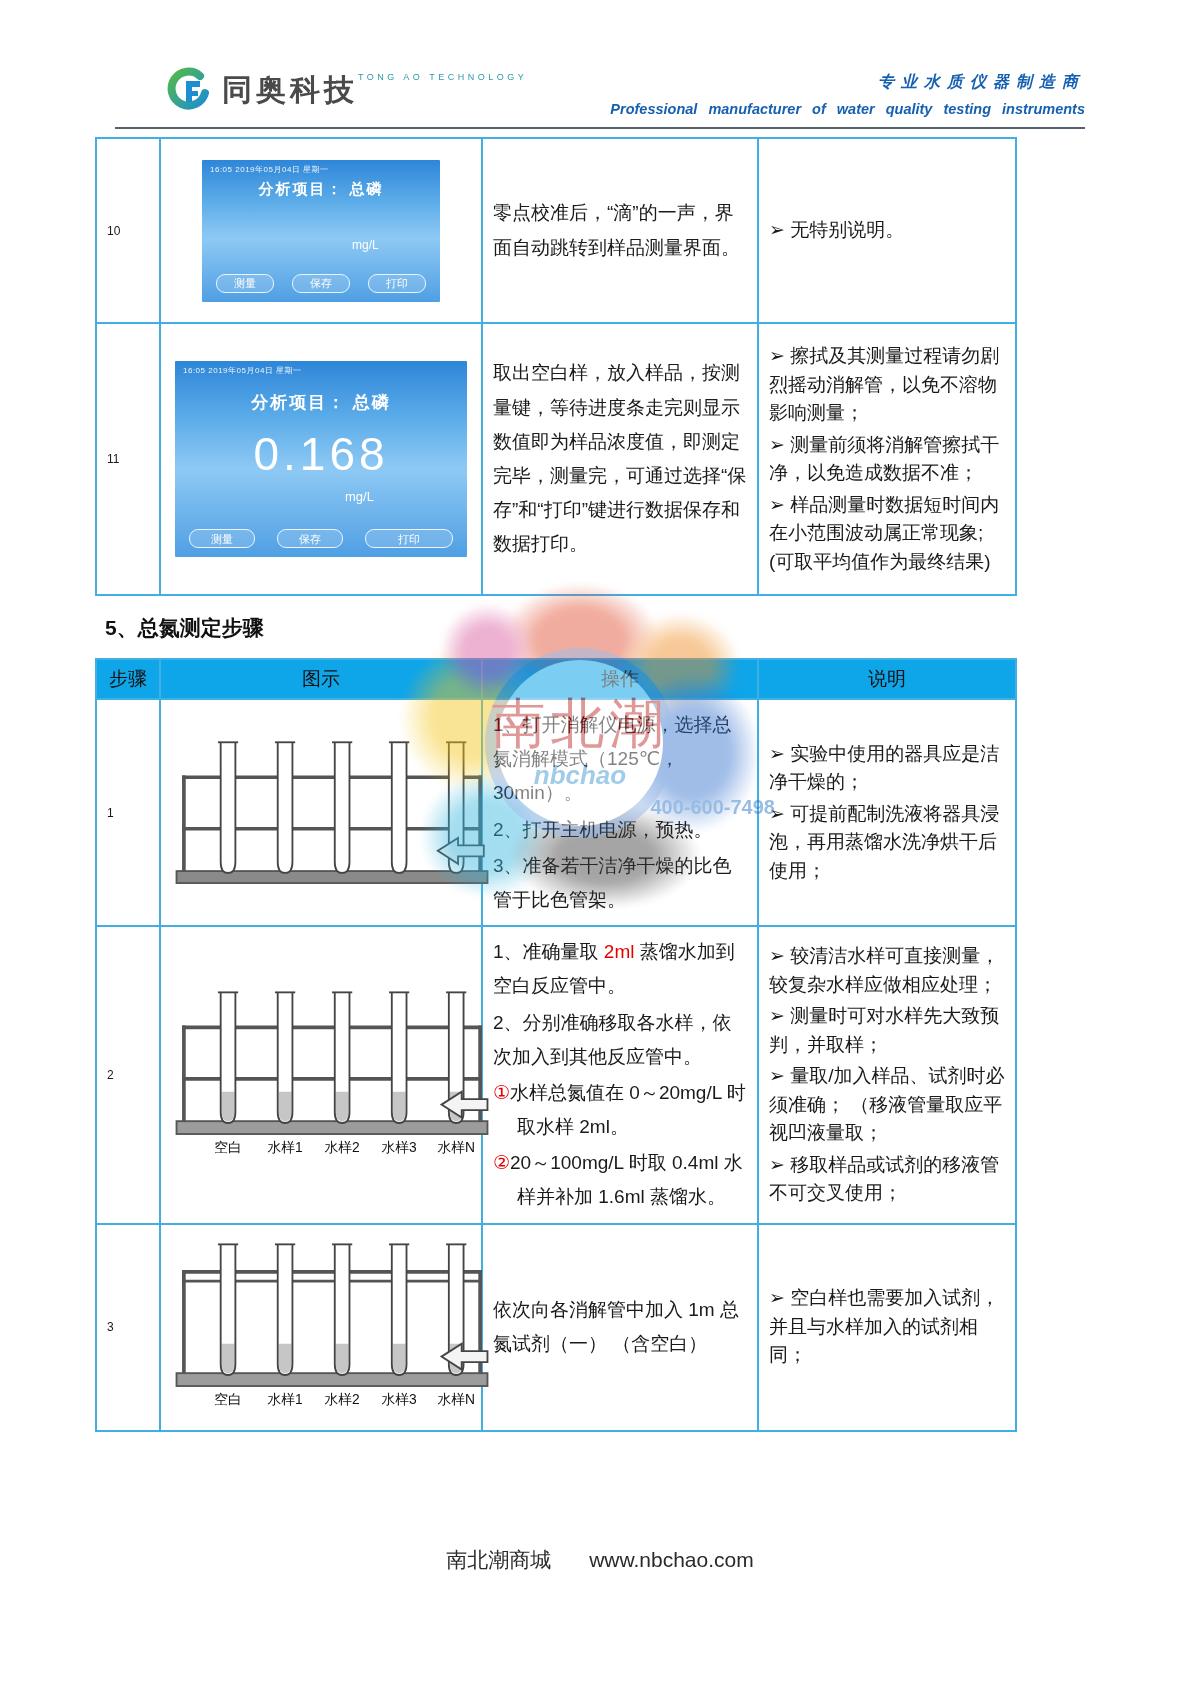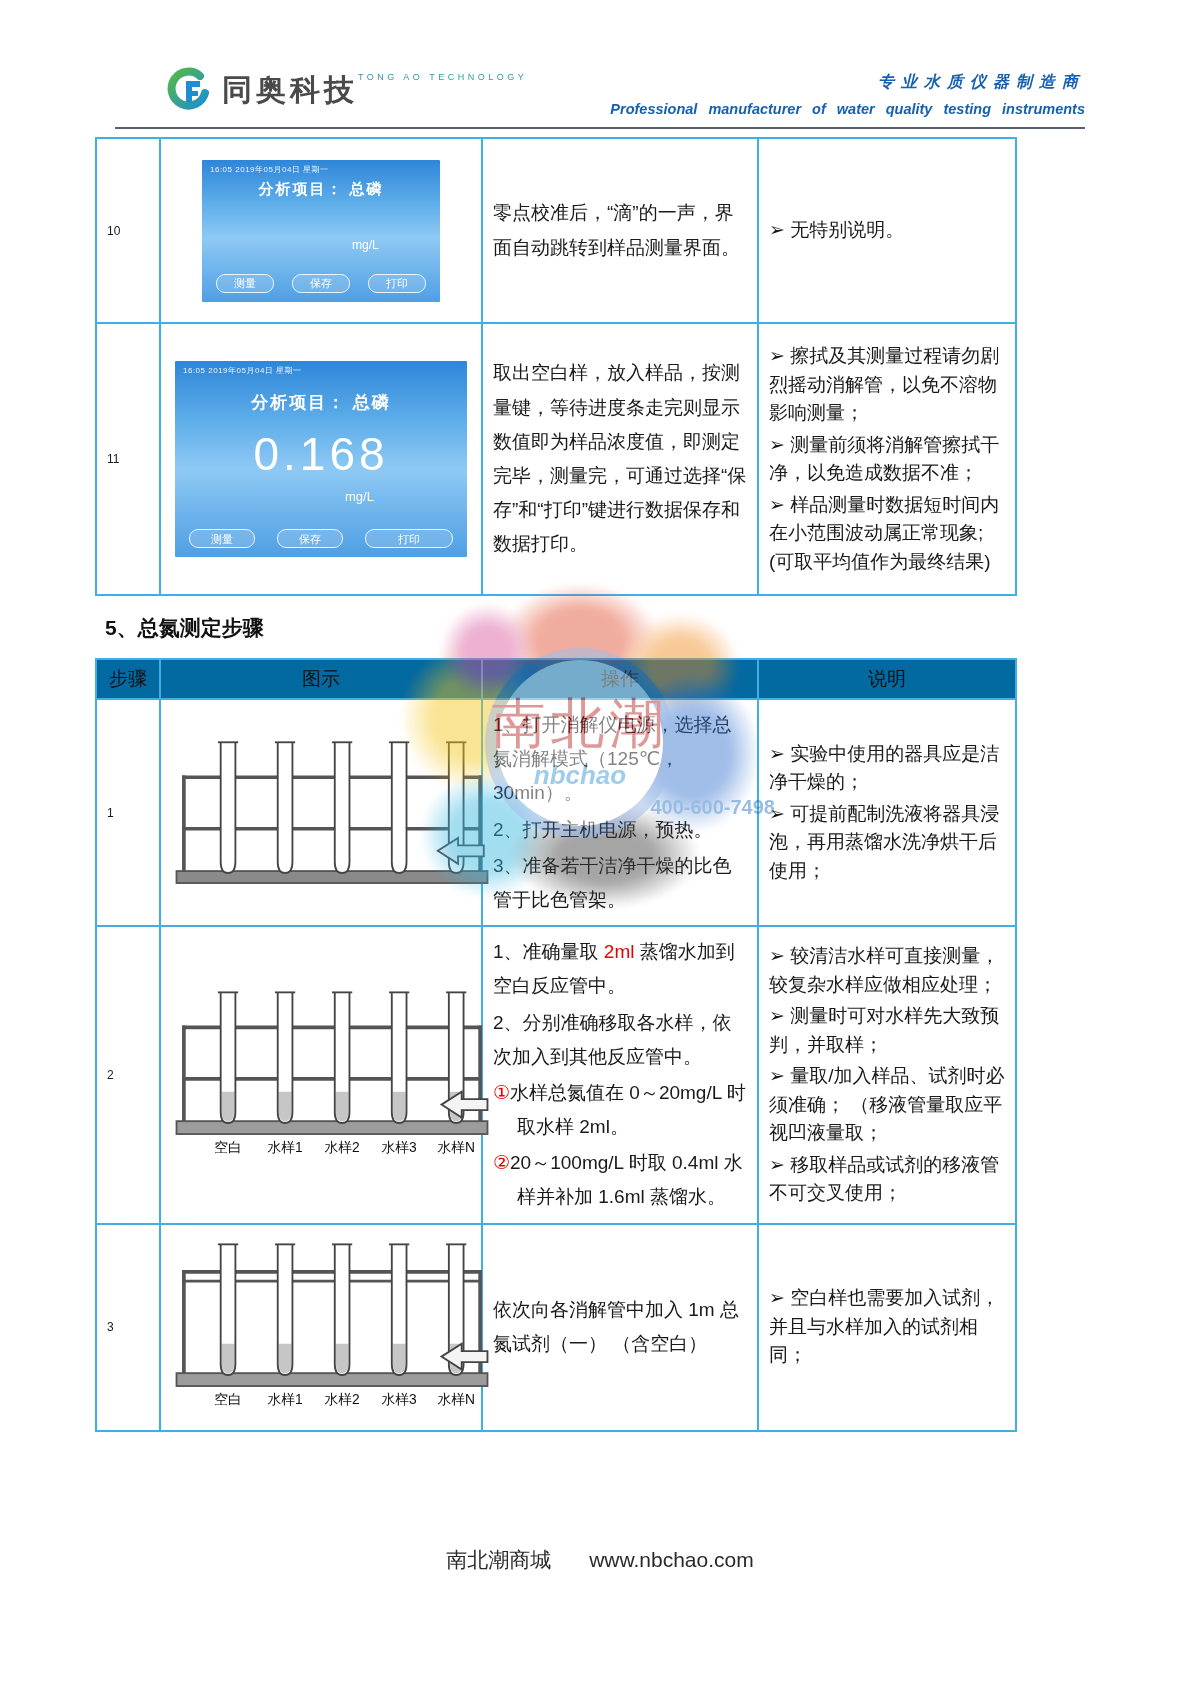"步骤" .tbl th { background: #0369a1 -> #0ea5e9 }
